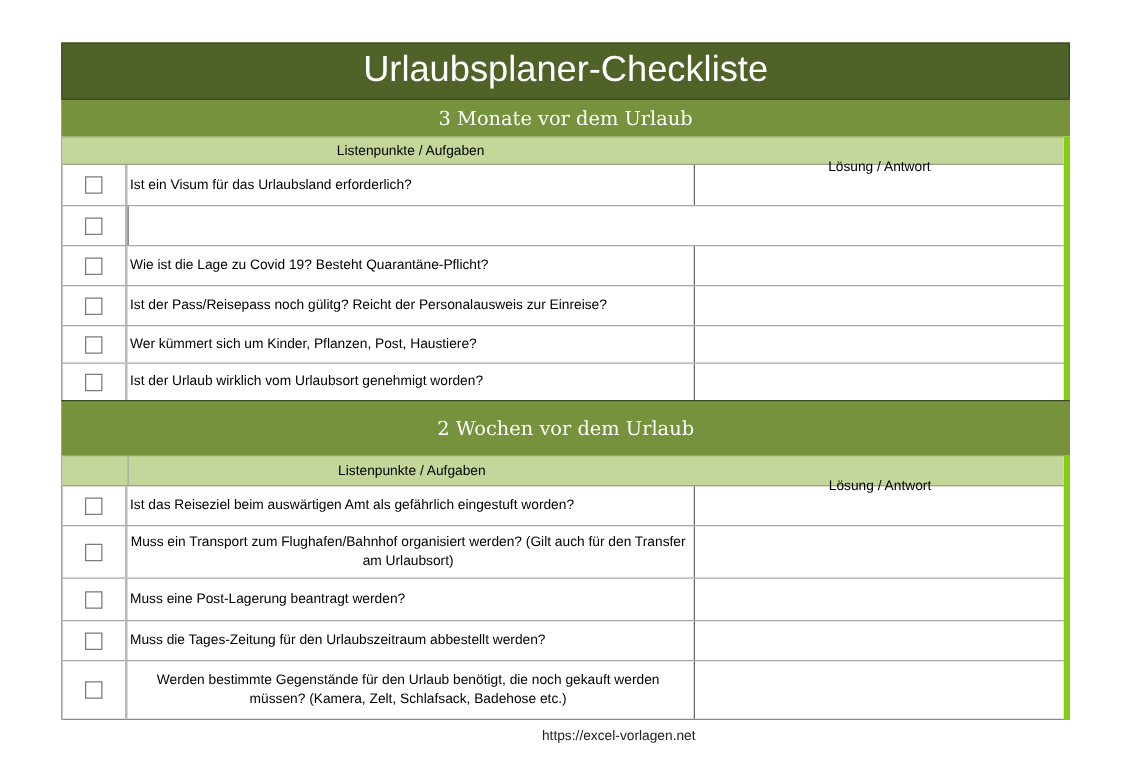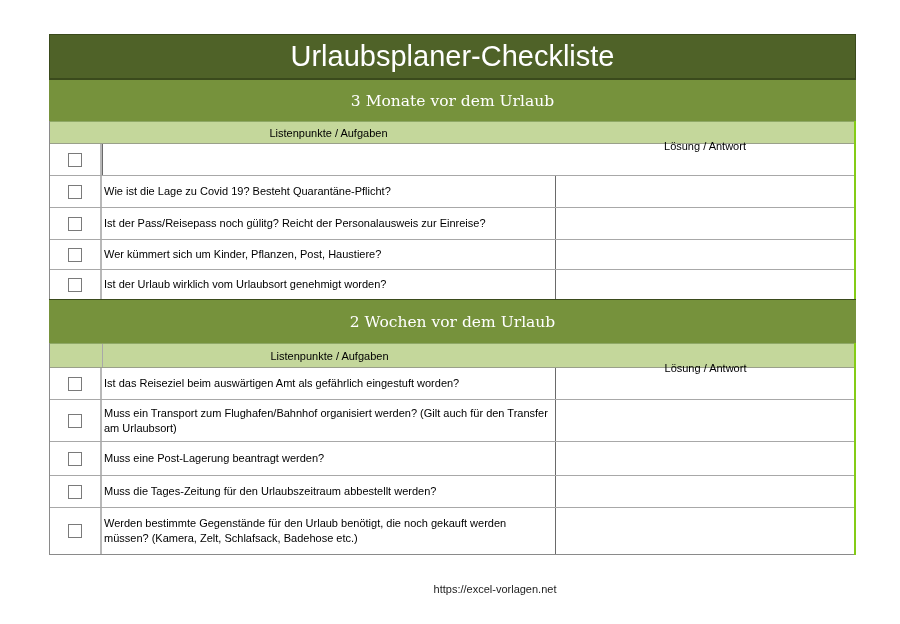"3 Monate vor dem Urlaub" .section-bar { height: 42px -> 30px }
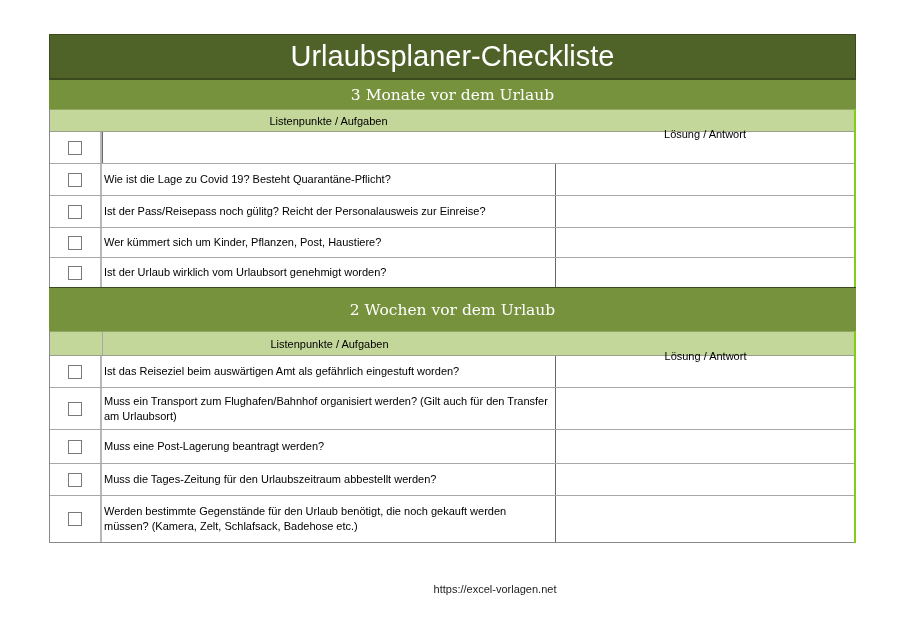"Listenpunkte / Aufgaben" .rows { border-right: 2px solid #84cc16 -> 5px solid #84cc16; text-align: none -> center }
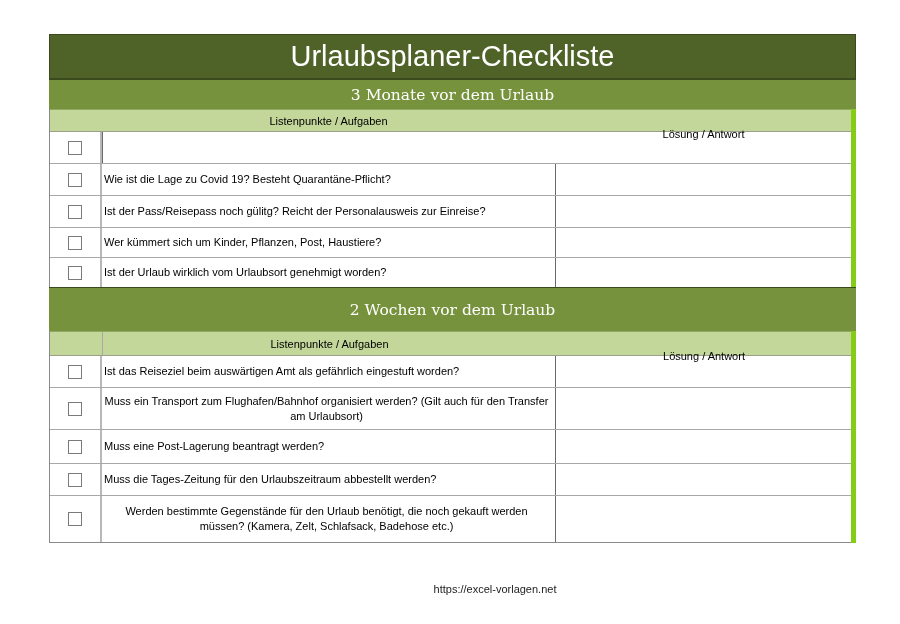"Ist ein Visum für das" div.row { html: none -> <div> <div> <div></div> </div> <div>Ist ein Visum für das Urlaubsland erforderlich?</div> <div></div> </div> }
